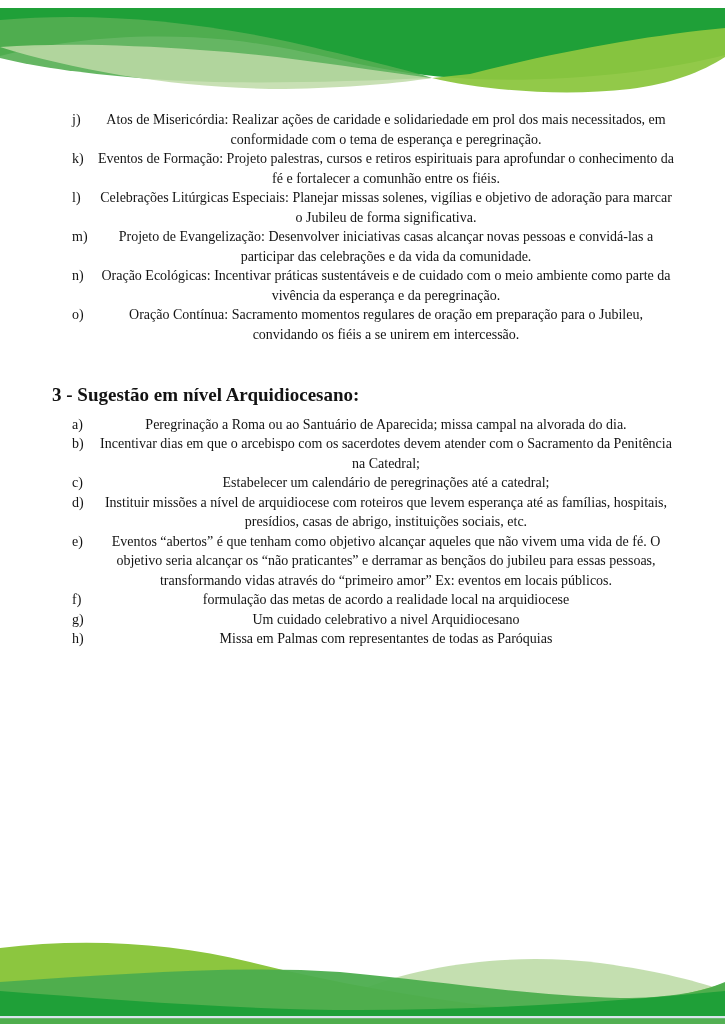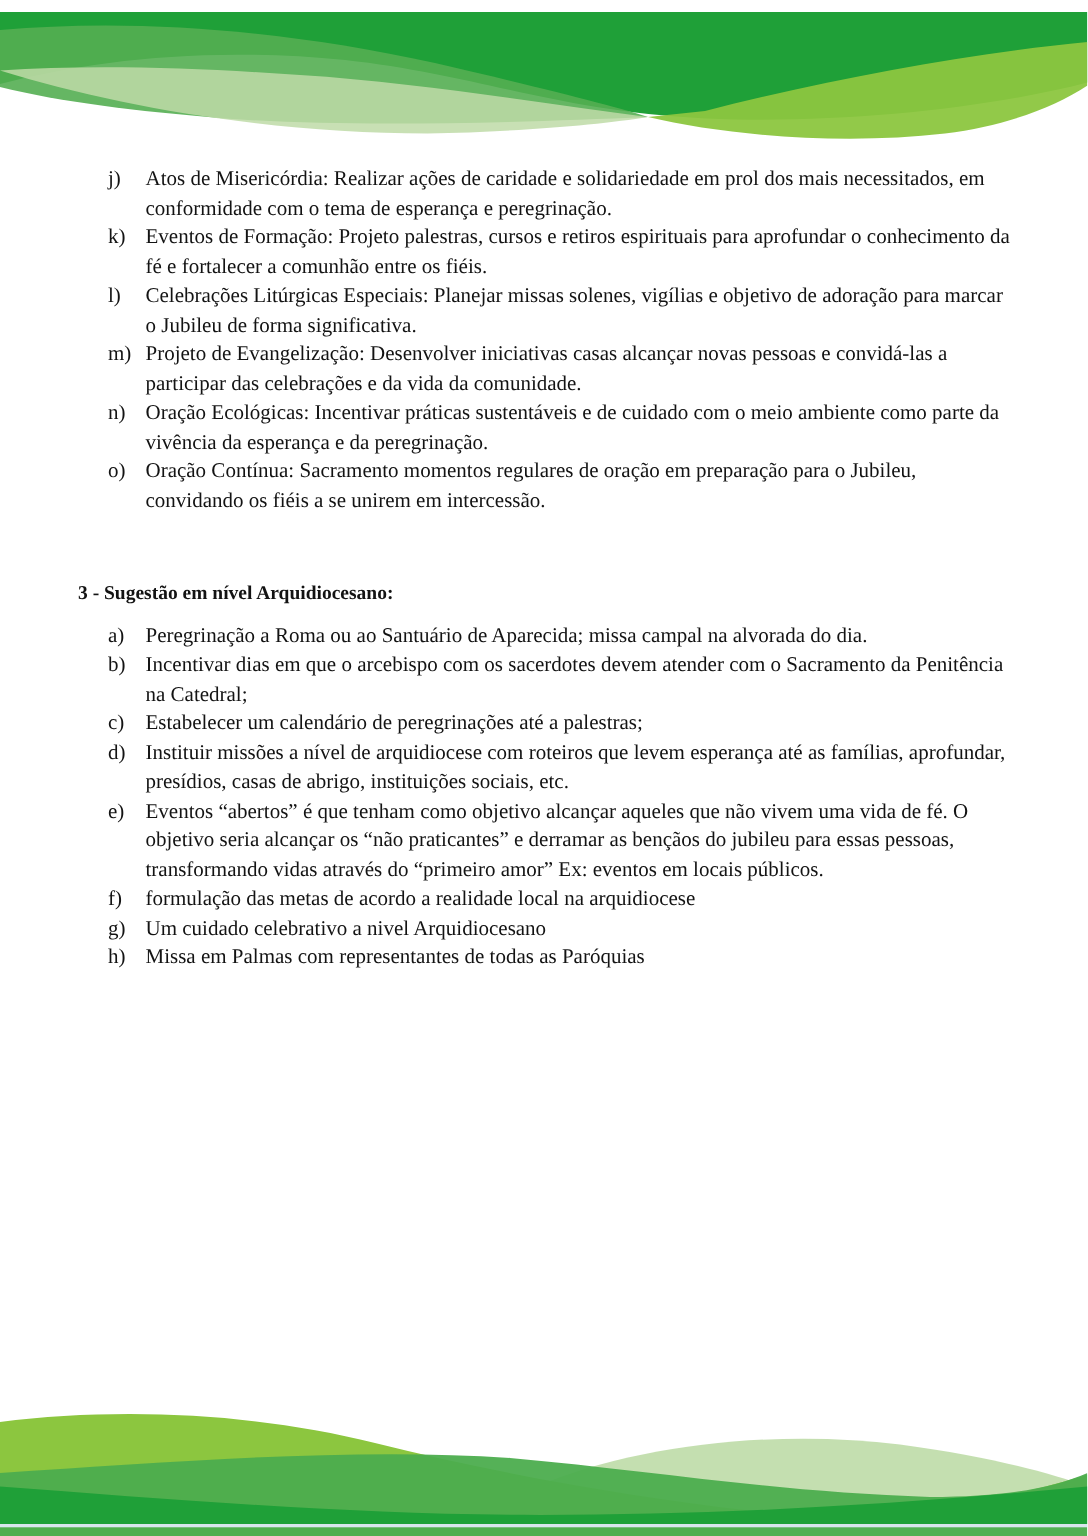"Atos de Misericórdia: Realizar ações" .list-item .text { text-align: none -> center }
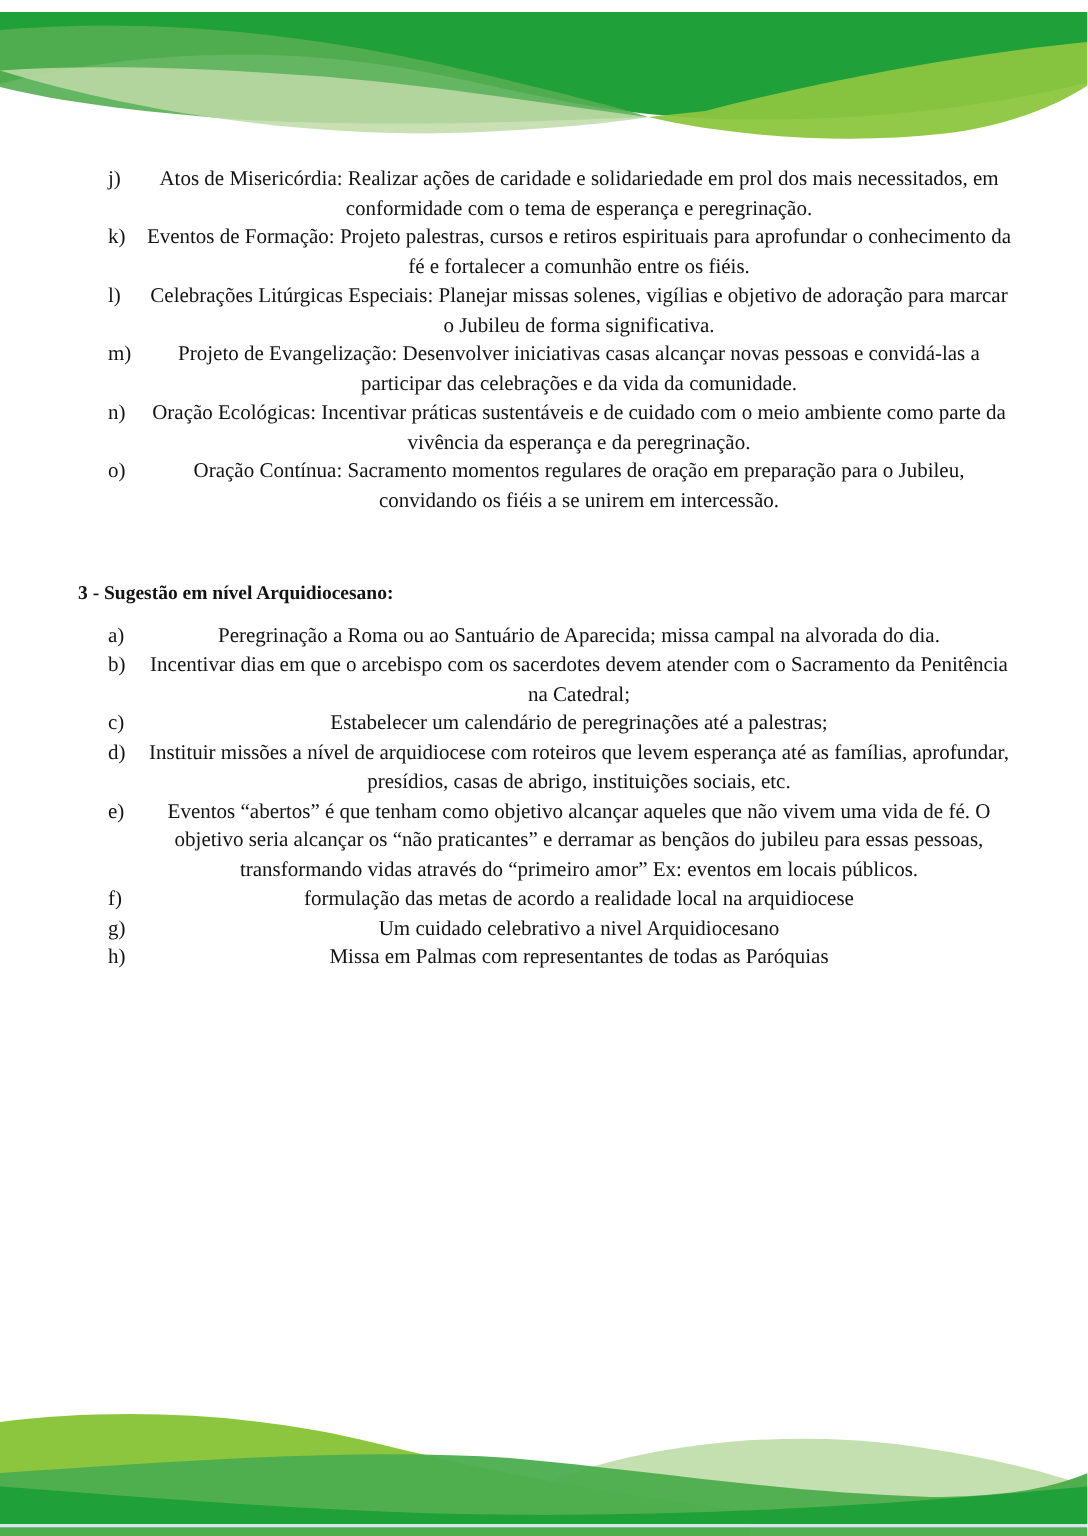"3 - Sugestão em nível" .section-heading { font-size: 13px -> 19px }
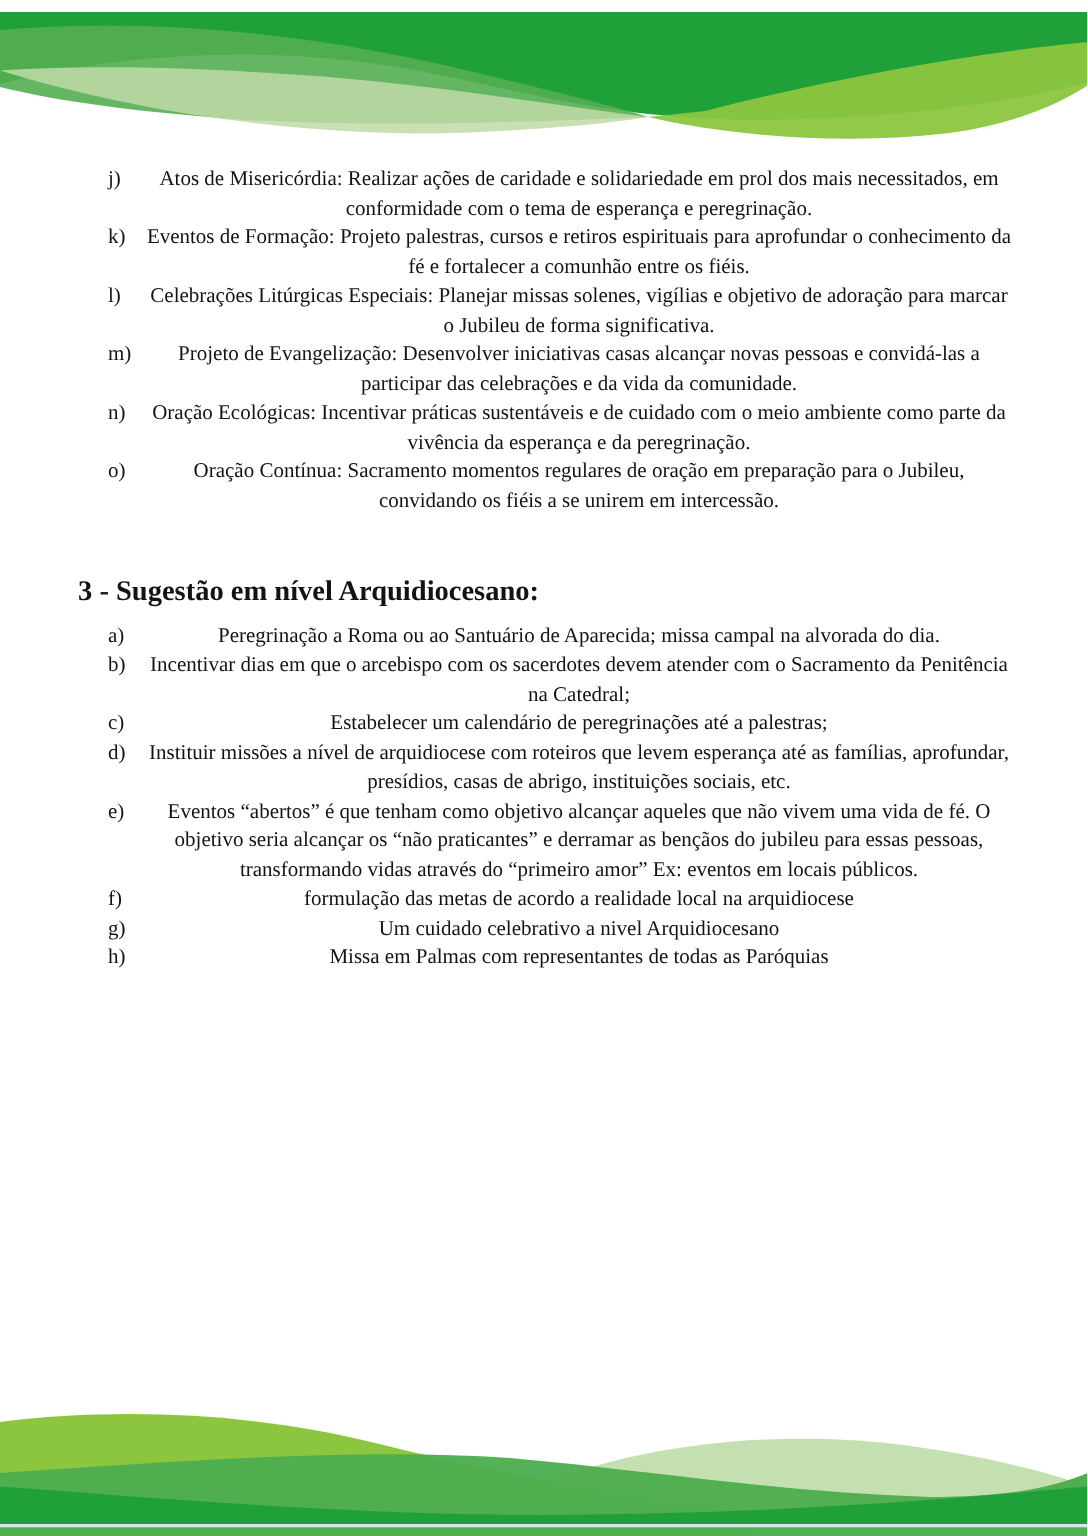"Estabelecer um calendário de" span.text { text: palestras -> catedral }
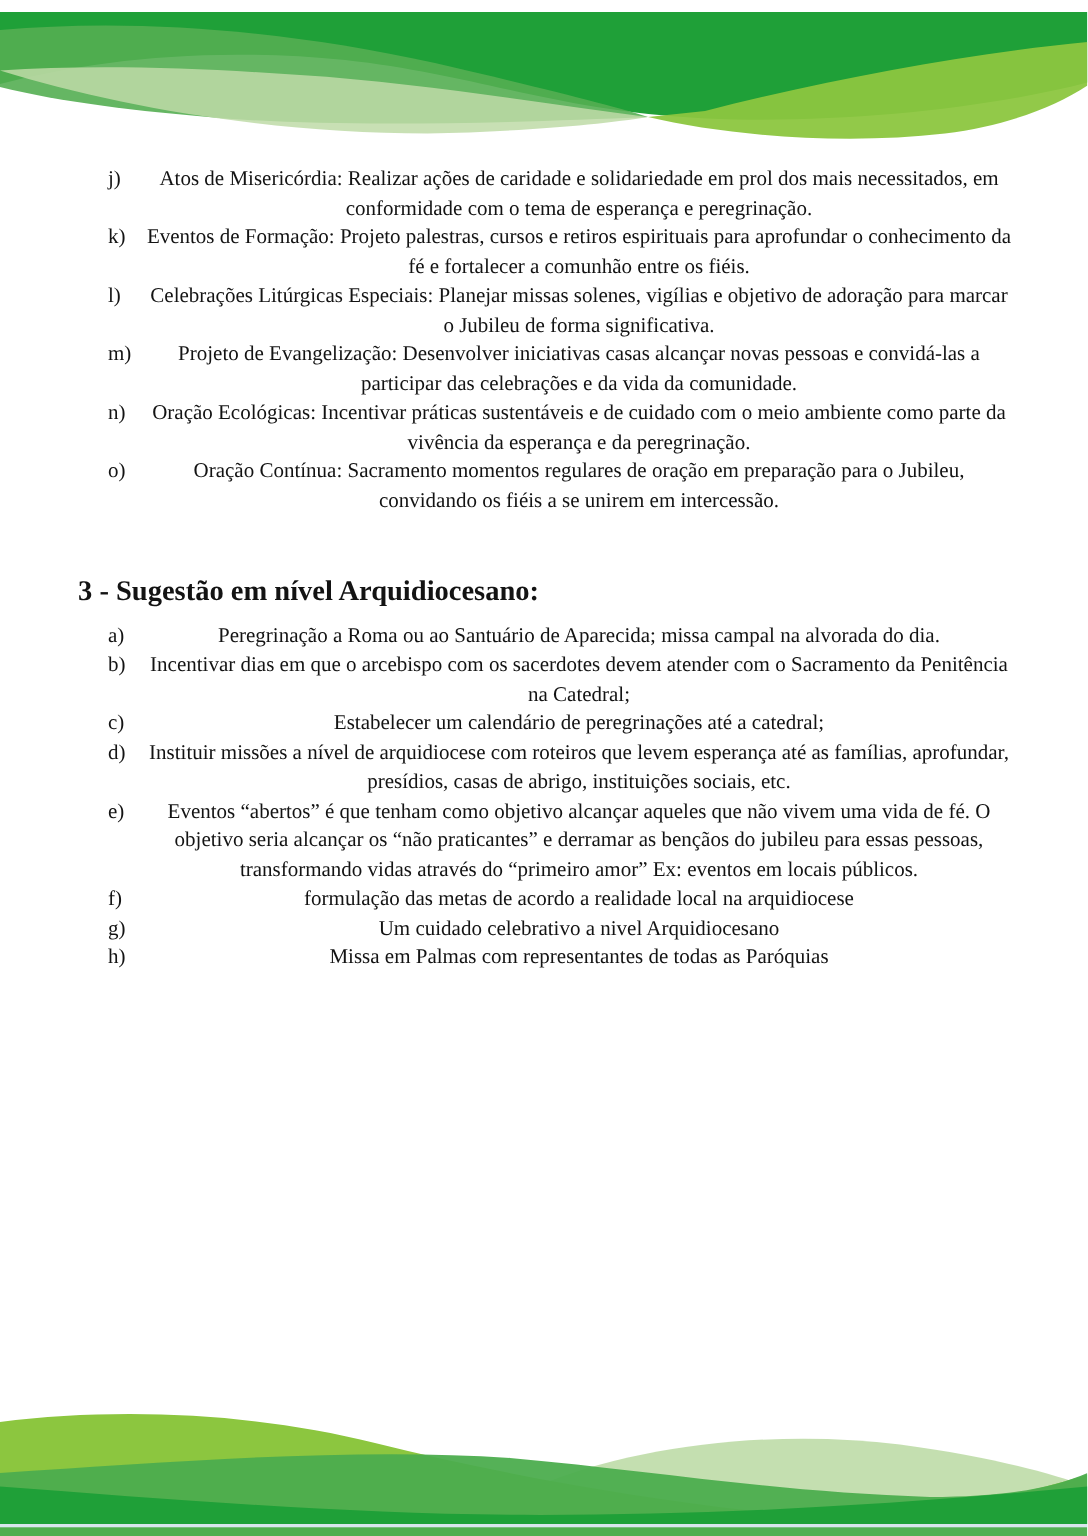"Instituir missões a nível de" span.text { text: aprofundar -> hospitais }
